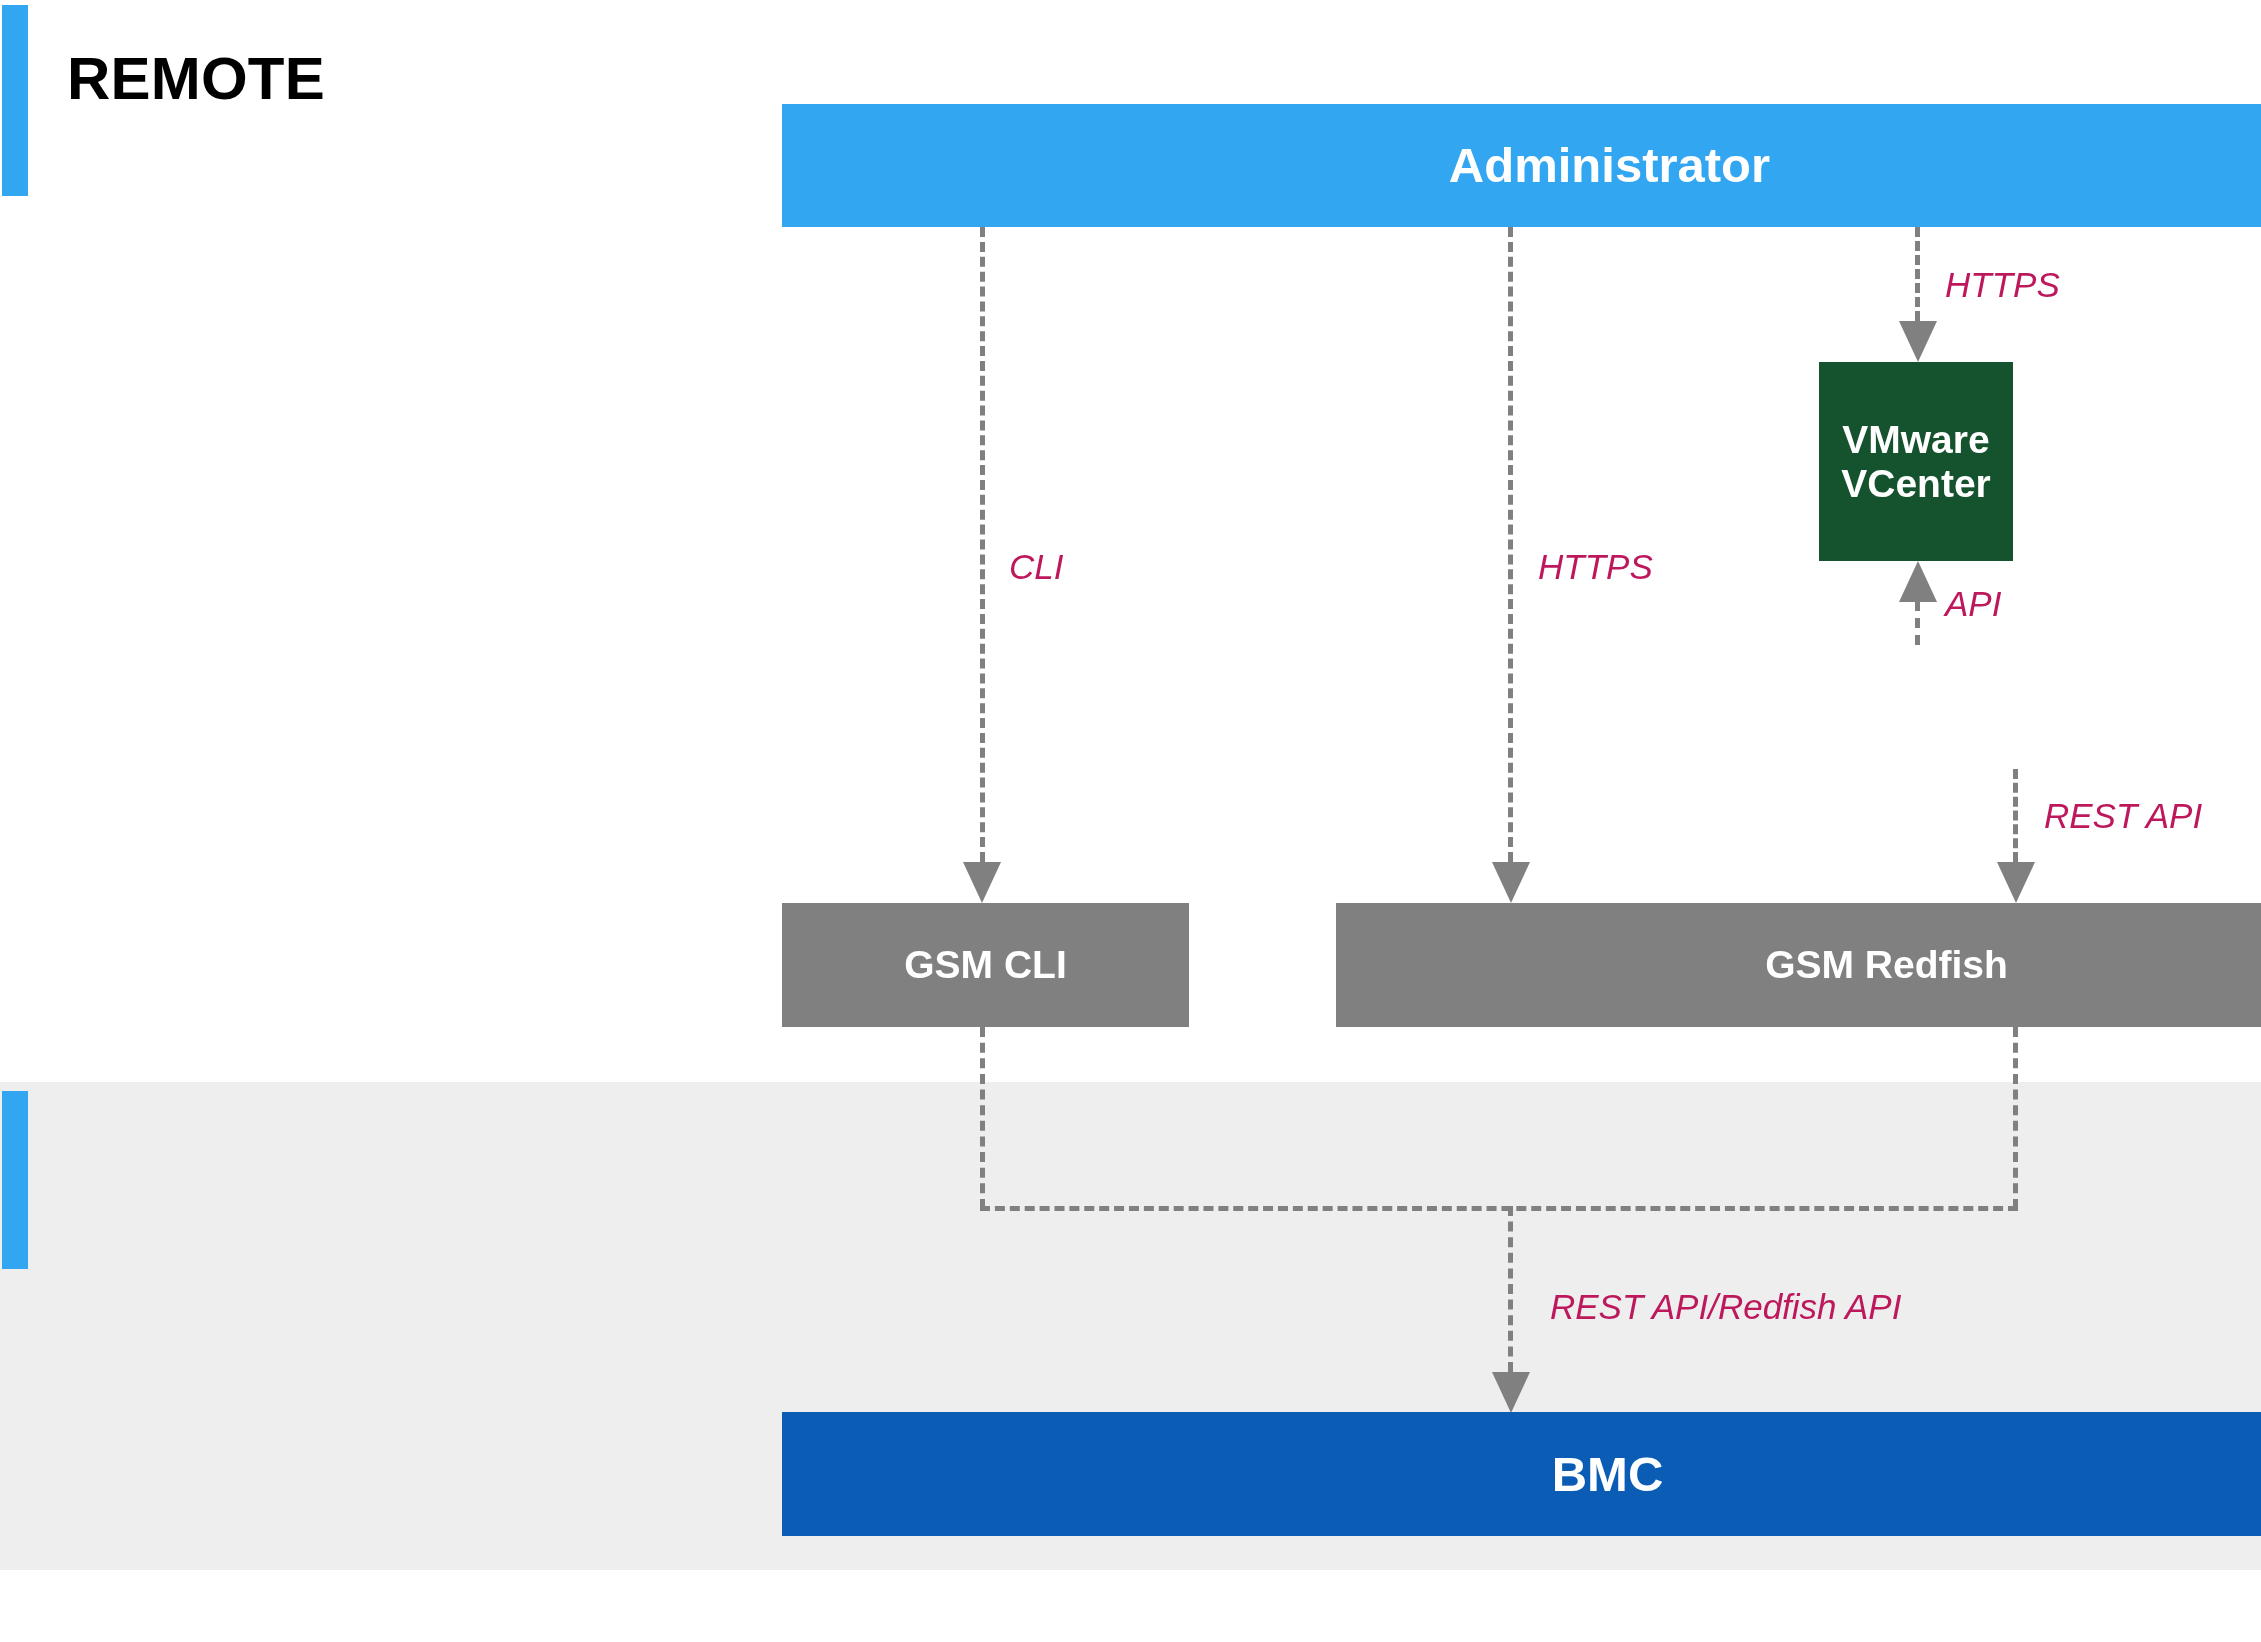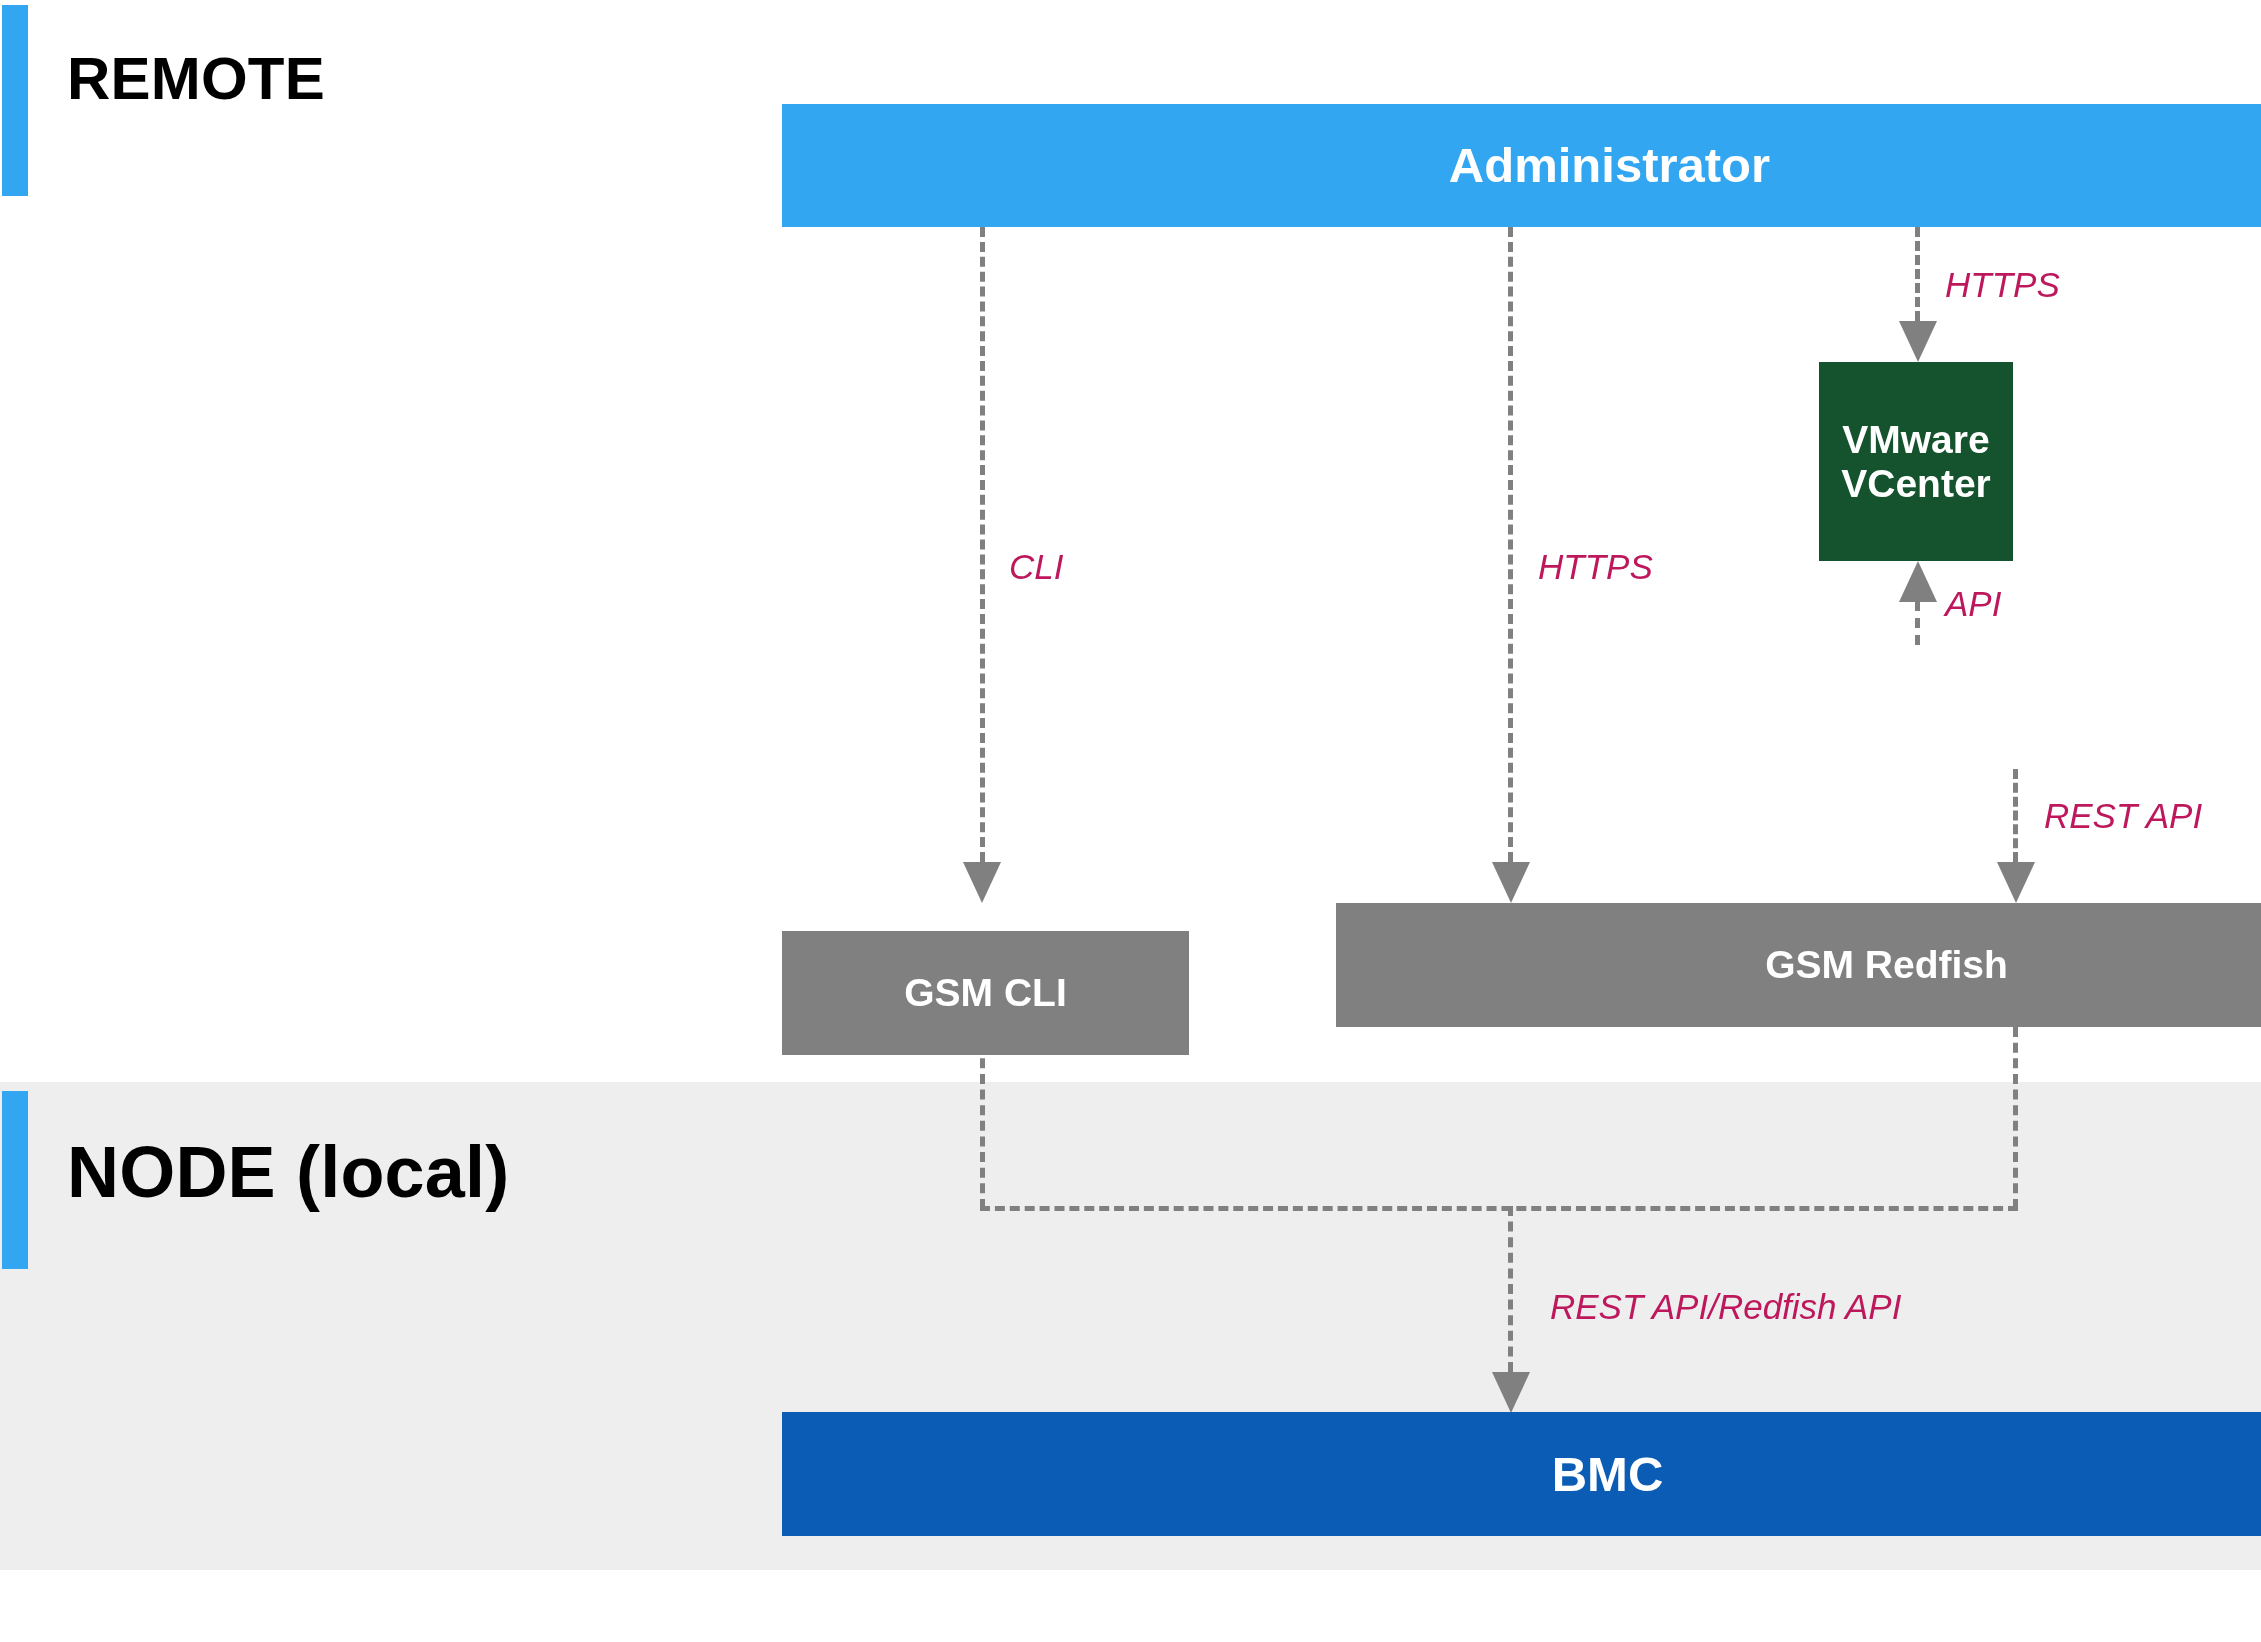"GSM CLI" #box-gsm-cli { margin-top: 28px -> none }
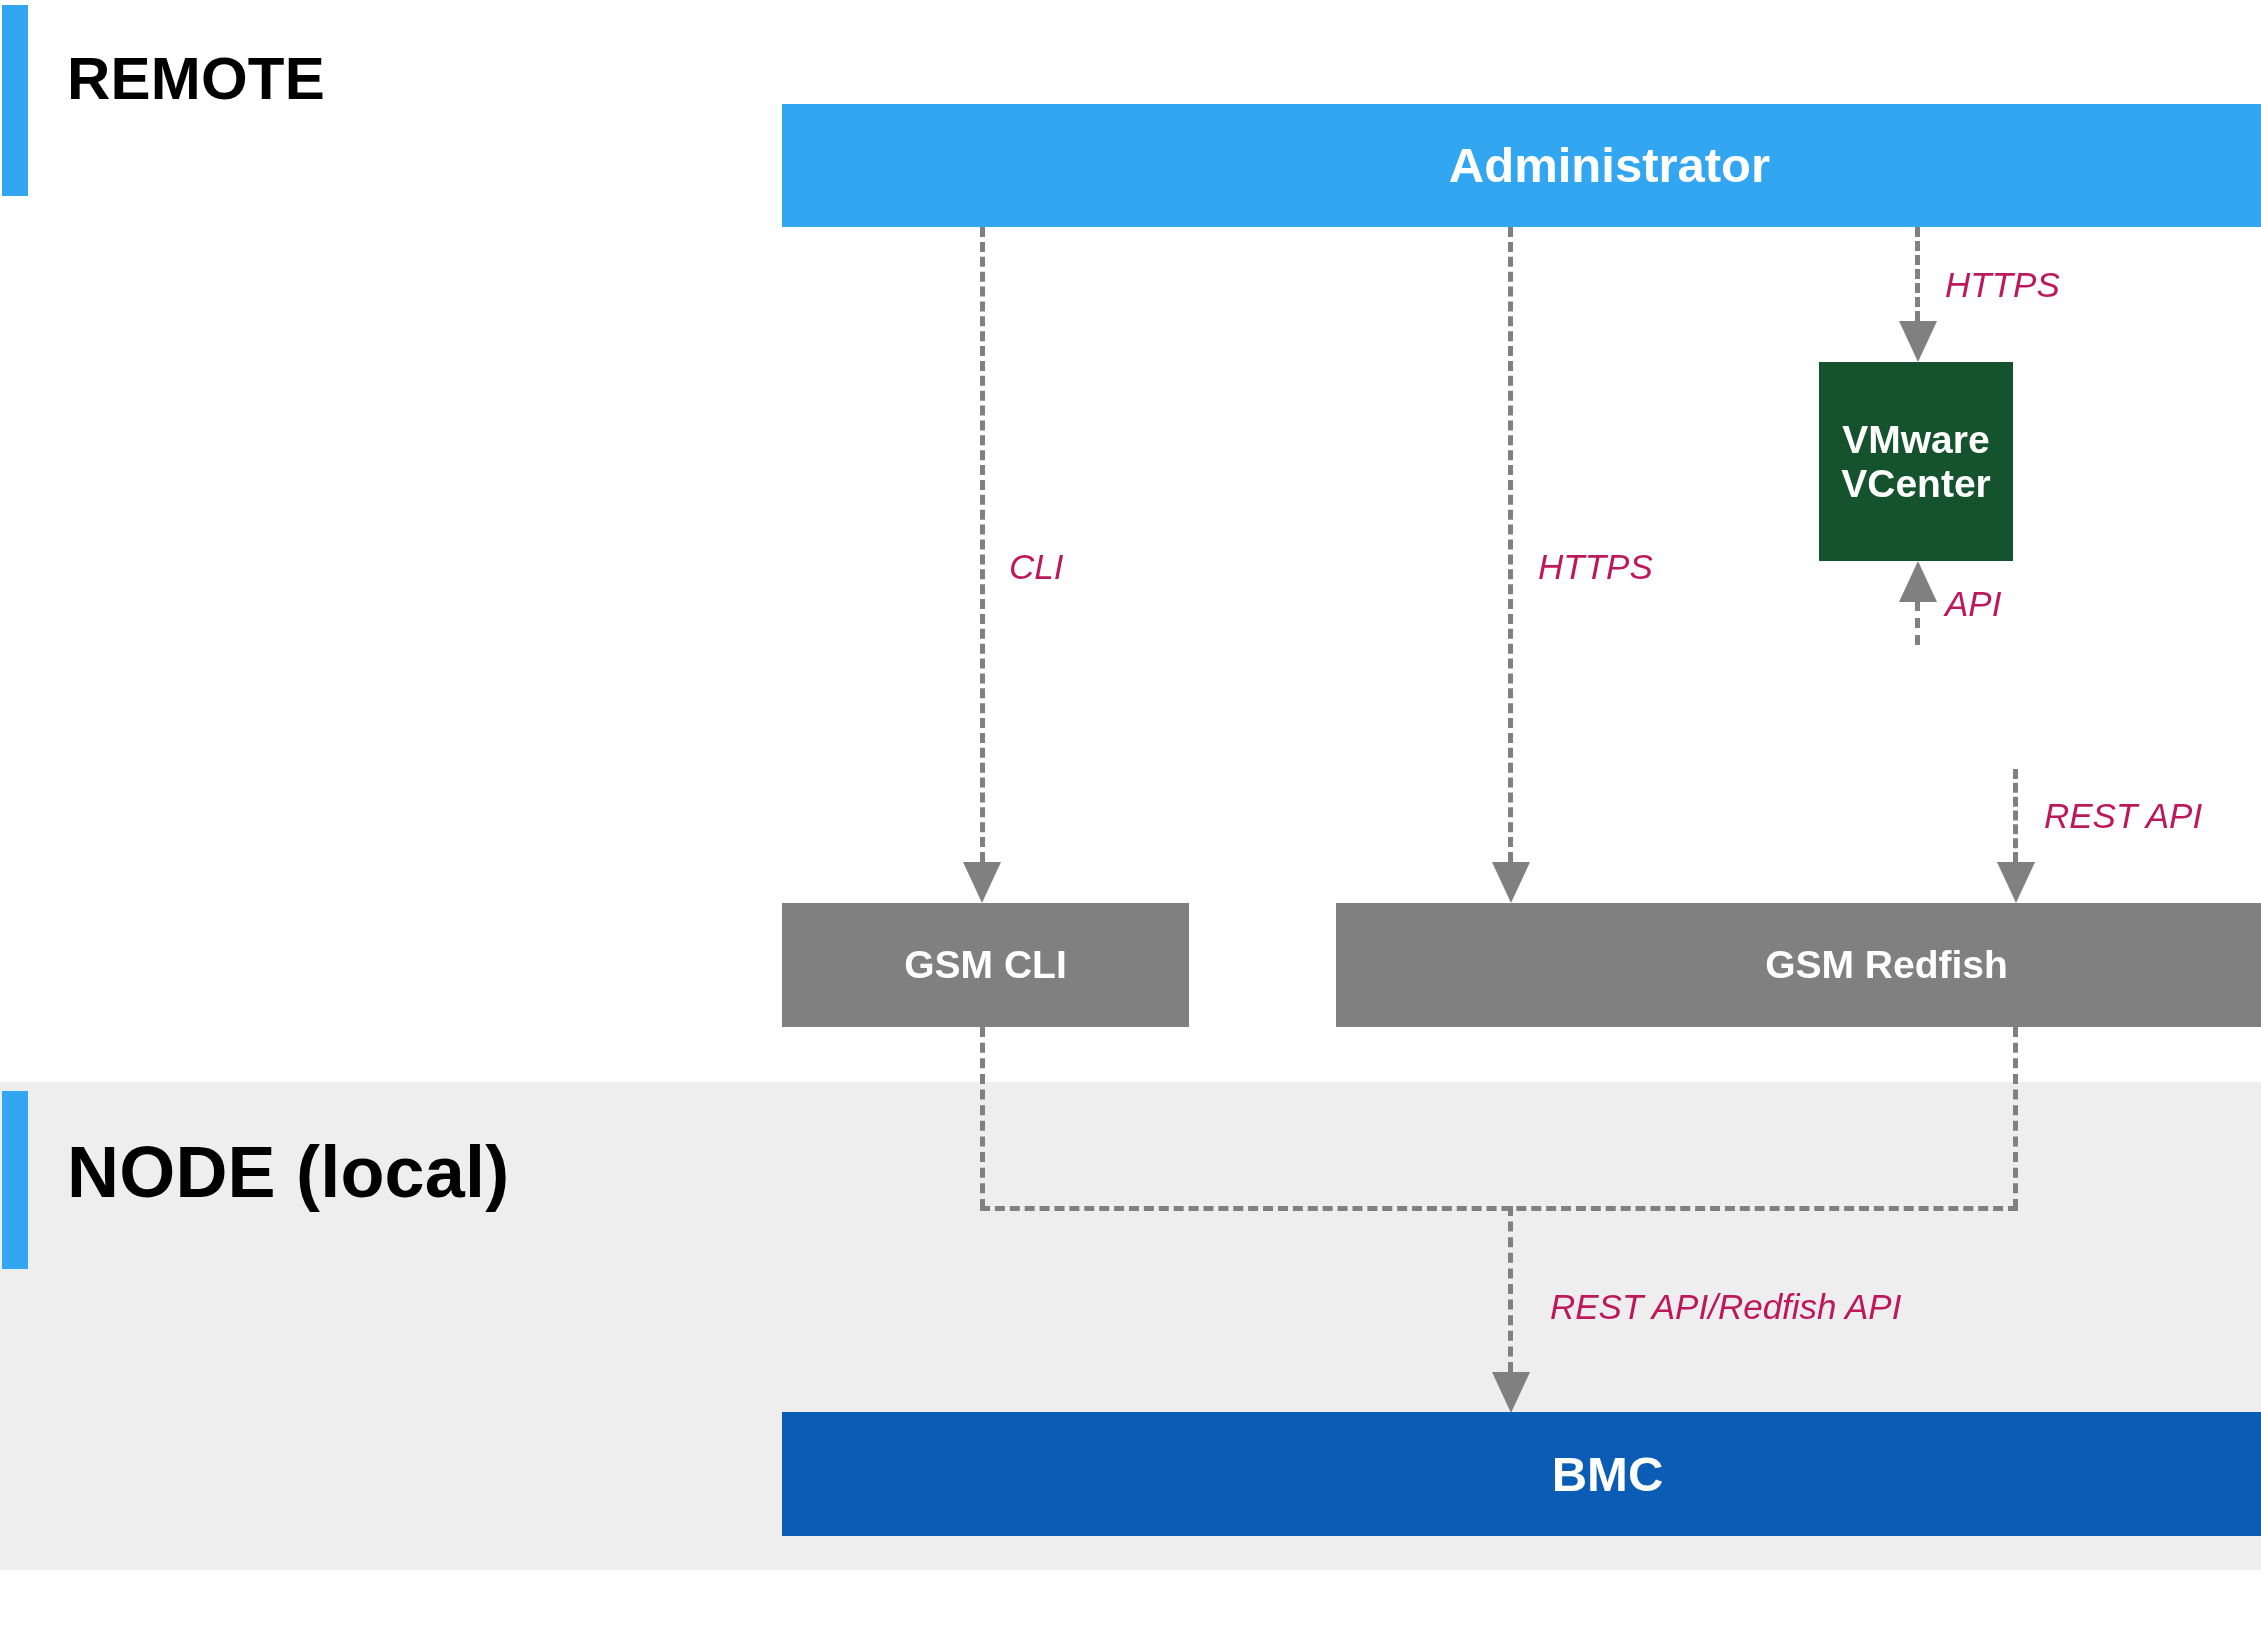"NODE (local)" div.zone-label { html: <div>NODE (local)</div> -> none }
